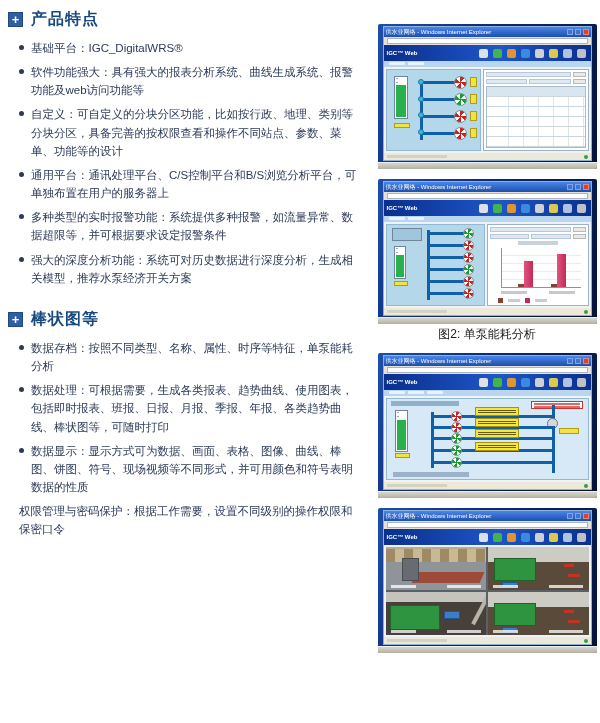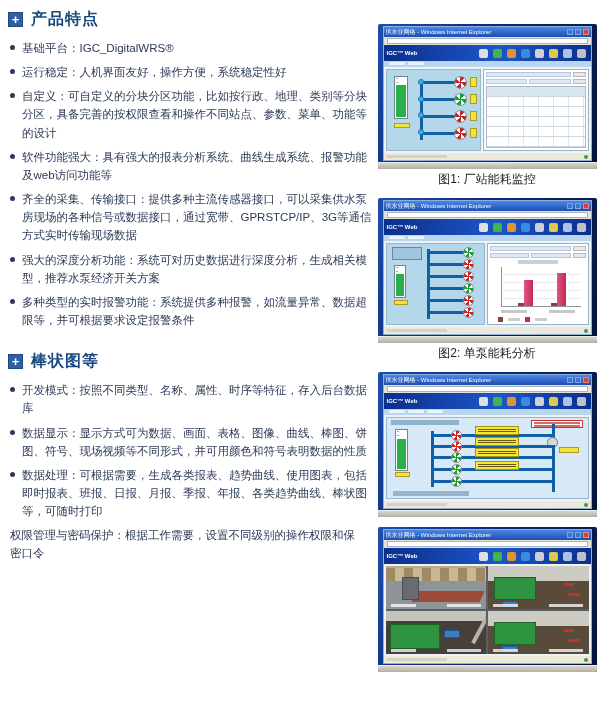"基础平台：IGC_DigitalWRS®" .bullets { margin: 0 -> 9px }
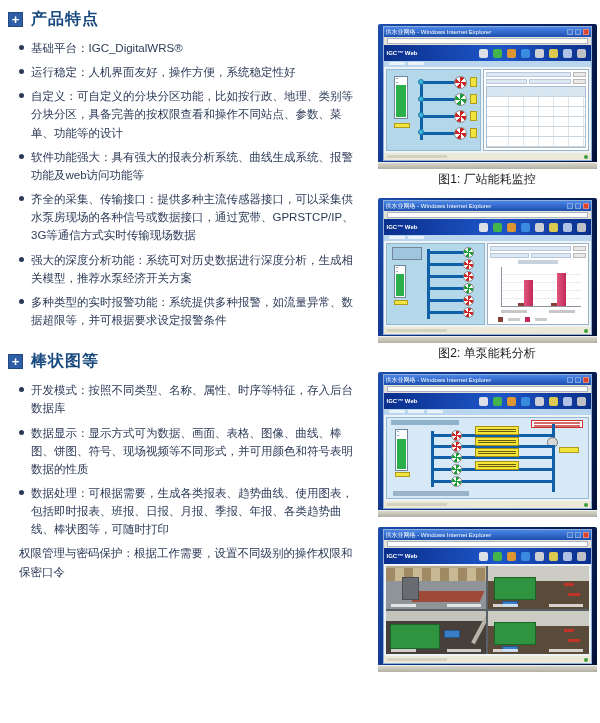"运行稳定：人机界面友好，操作方便，系统稳定性好" li { html: <li> <span></span> <span>运行稳定：人机界面友好，操作方便，系统稳定性好</span> </li> -> none }
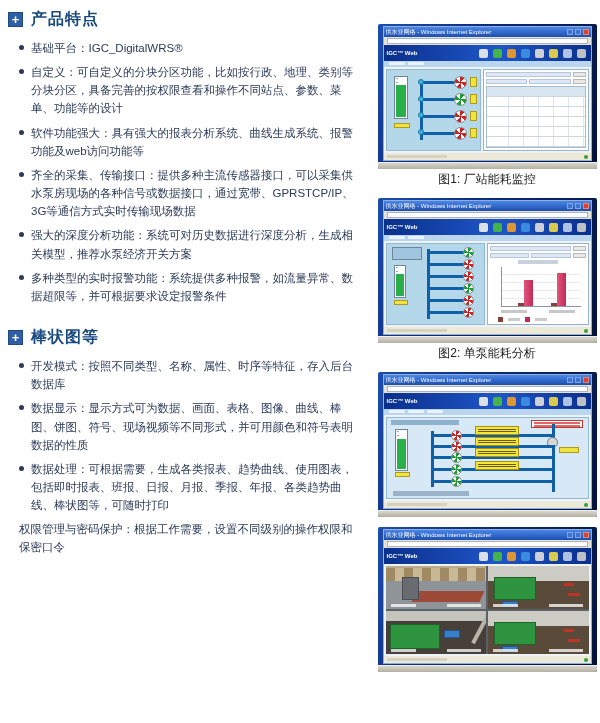"自定义：可自定义的分块分区功能，比如按行政、地理、类别等分块分区，具备完善的按权" li { order: before "软件功能强大：具有强大的报表分析系统、曲线生成系统、报警功能及web访问功能等" -> after "软件功能强大：具有强大的报表分析系统、曲线生成系统、报警功能及web访问功能等" }
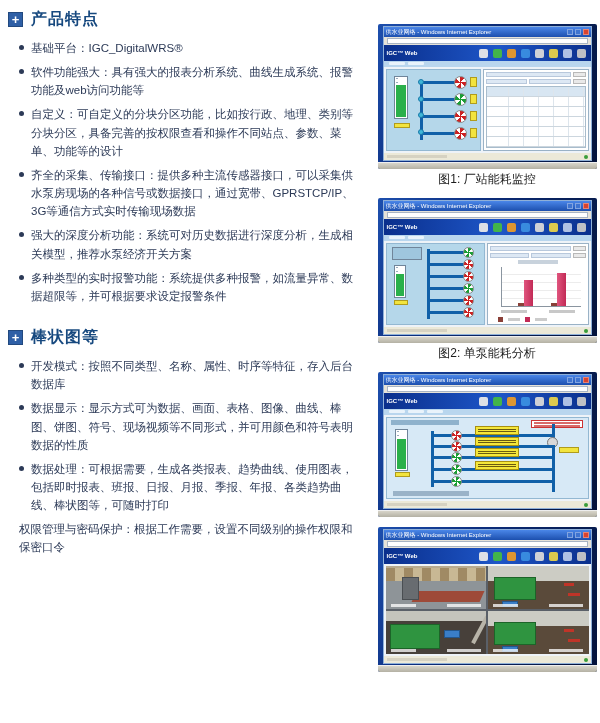"通用平台：通讯处理平台、C/S控制平台和B/S浏览分析平台，可单独布置在用户的服" li { html: none -> <li> <span></span> <span>通用平台：通讯处理平台、C/S控制平台和B/S浏览分析平台，可单独布置在用户的服务器上</span> </li> }
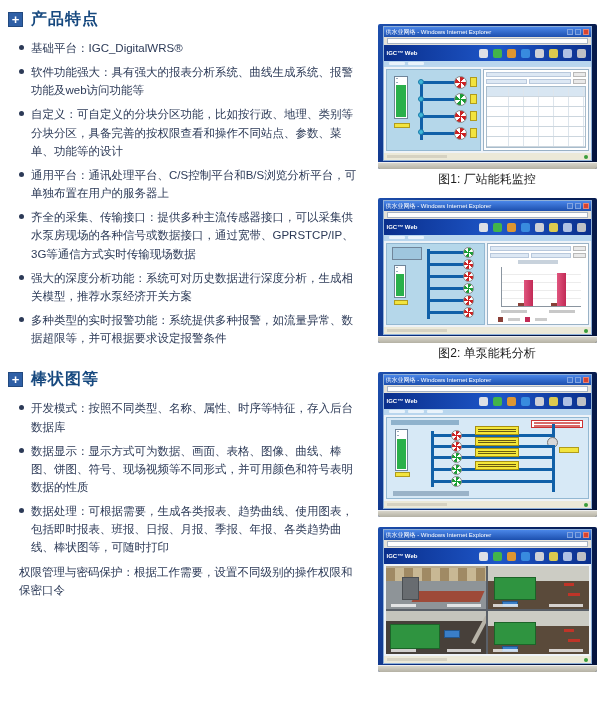"图1: 厂站能耗监控" div.caption { html: <div>图1: 厂站能耗监控</div> -> none }
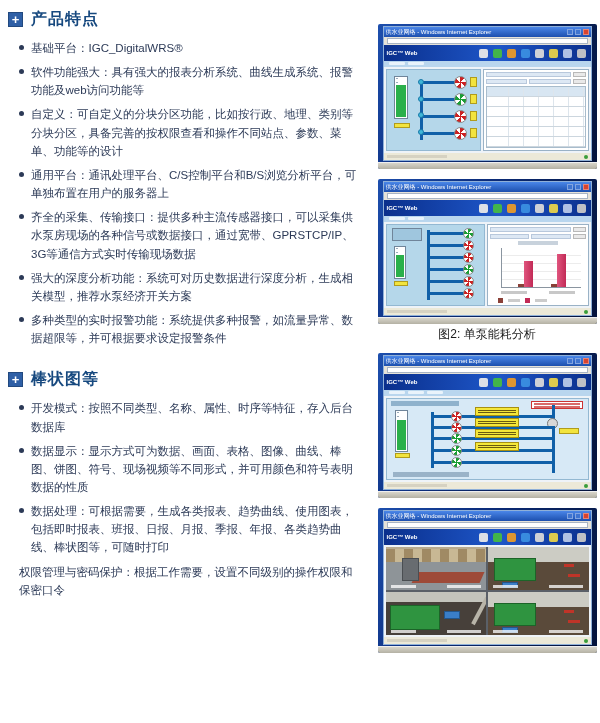"齐全的采集、传输接口：提供多种主流传感器接口，可以采集供水泵房现场的各种信号或数" li { html: <li> <span></span> <span>齐全的采集、传输接口：提供多种主流传感器接口，可以采集供水泵房现场的各种信号或数据接口，通过宽带、GPRSTCP/IP、3G等通信方式实时传输现场数据</span> </li> -> none }
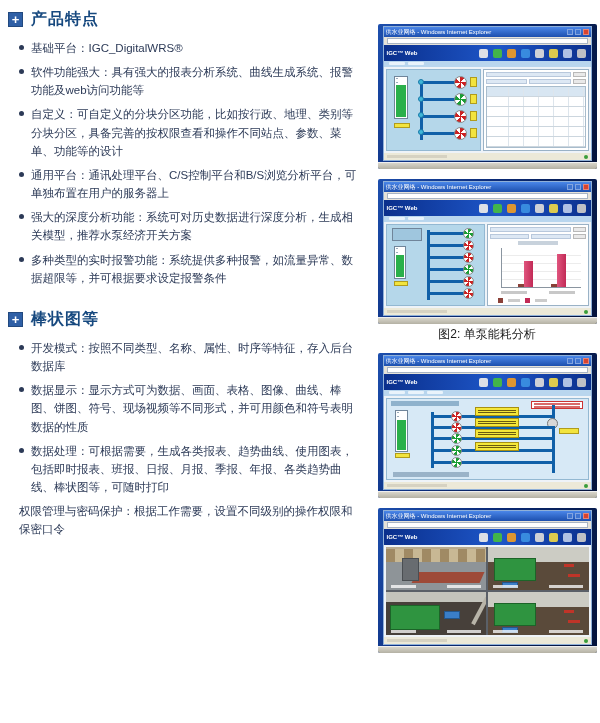"强大的深度分析功能：系统可对历史数据进行深度分析，生成相关模型，推荐水泵经济开关" li { order: before "多种类型的实时报警功能：系统提供多种报警，如流量异常、数据超限等，并可根据要求设" -> after "多种类型的实时报警功能：系统提供多种报警，如流量异常、数据超限等，并可根据要求设" }
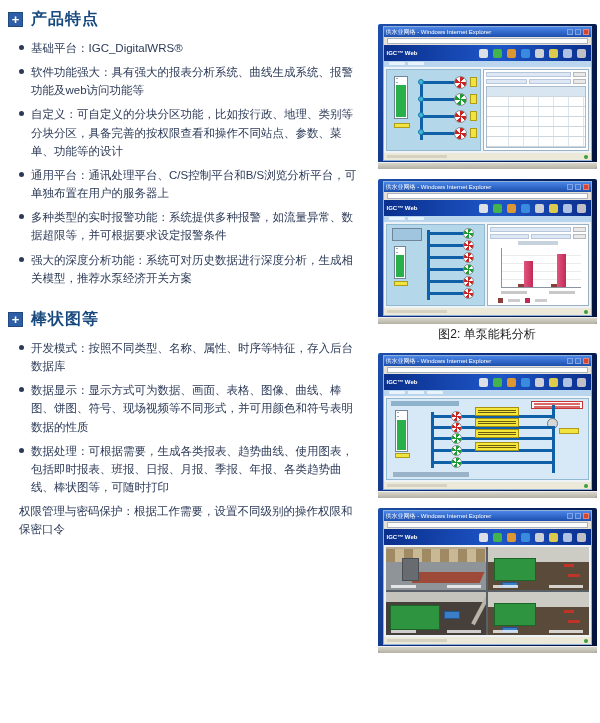"开发模式：按照不同类型、名称、属性、时序等特征，存入后台数据库" span.btxt { text: 开发模式：按照不同类型、名称、属性、时序等特征，存入后台数据库 -> 数据存档：按照不同类型、名称、属性、时序等特征，单泵能耗分析 }
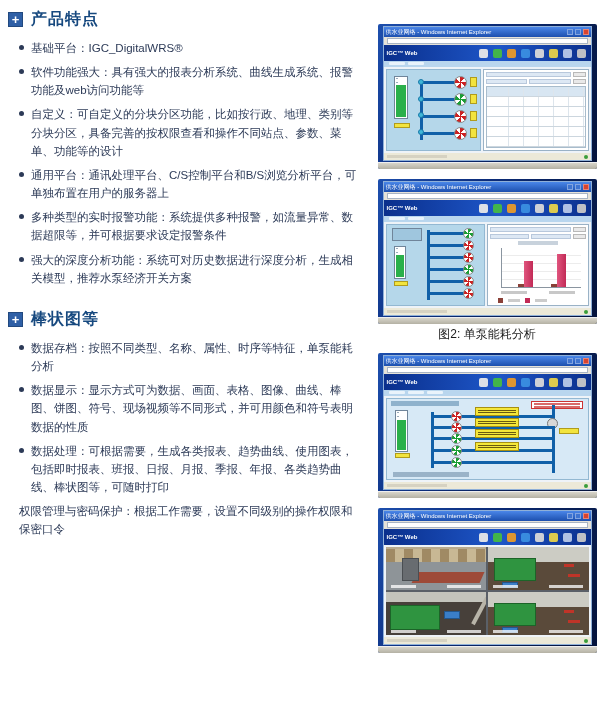"数据显示：显示方式可为数据、画面、表格、图像、曲线、棒图、饼图、符号、现场视频等" li { order: before "数据处理：可根据需要，生成各类报表、趋势曲线、使用图表，包括即时报表、班报、日报" -> after "数据处理：可根据需要，生成各类报表、趋势曲线、使用图表，包括即时报表、班报、日报" }
